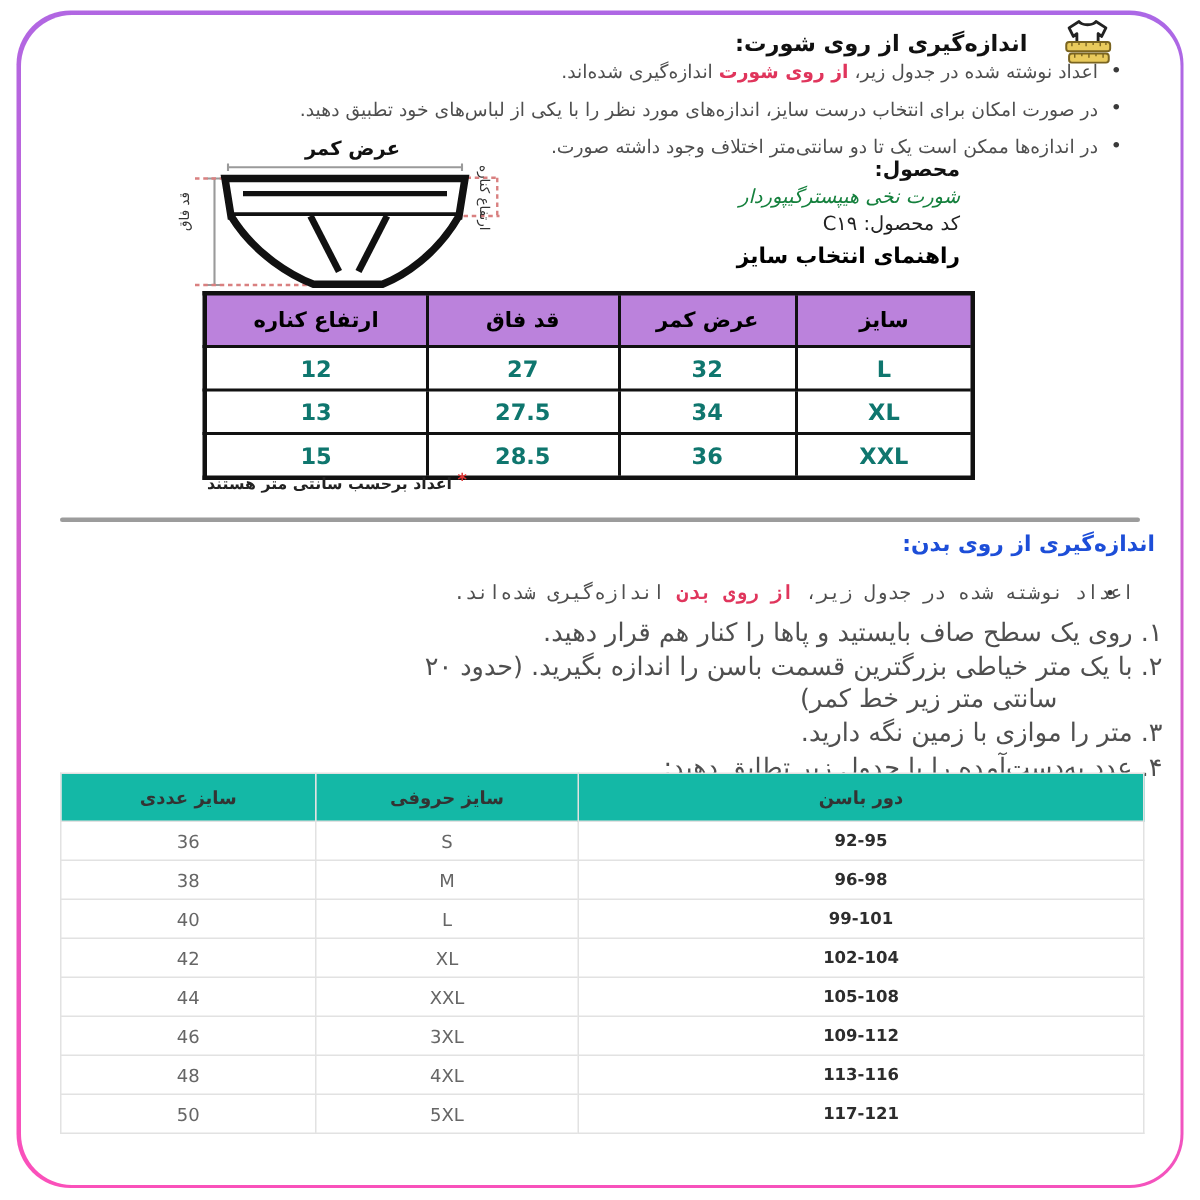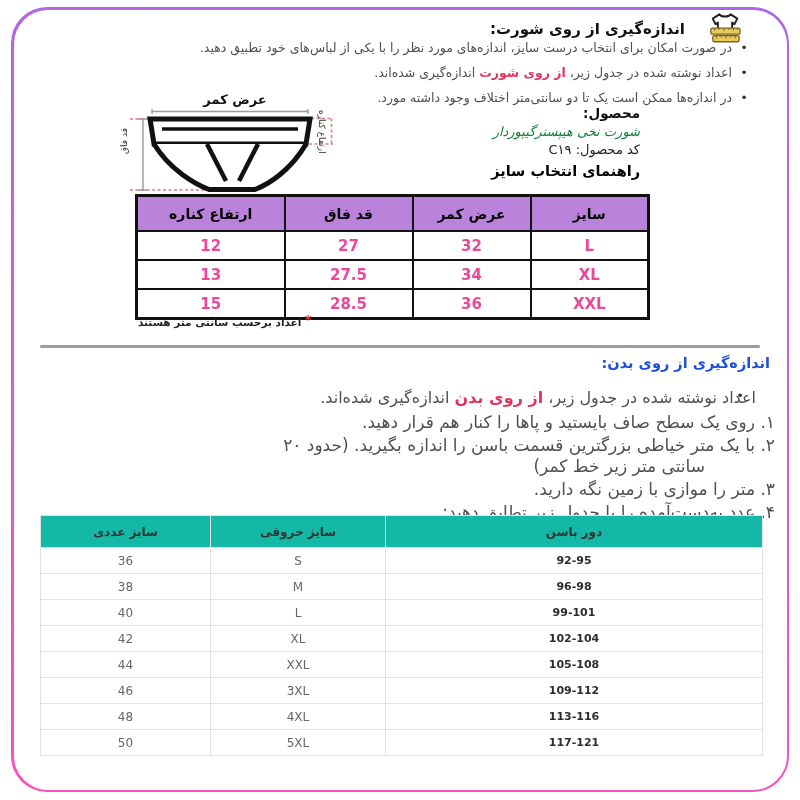"در صورت امکان برای انتخاب" li { order: before "اعداد نوشته شده در جدول زیر، از روی شورت" -> after "اعداد نوشته شده در جدول زیر، از روی شورت" }
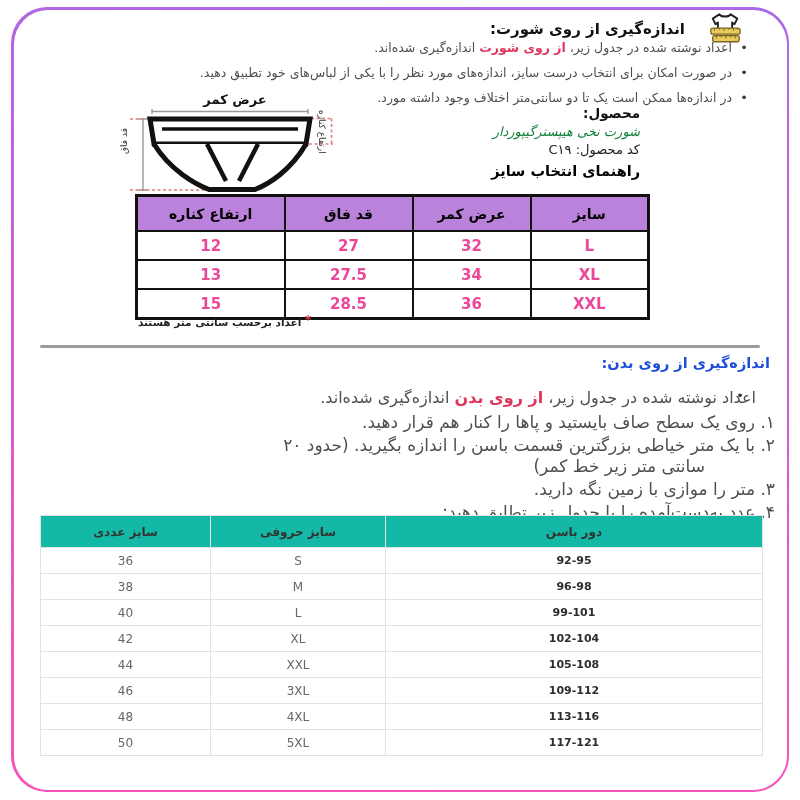"در اندازه‌ها ممکن است یک" span { text: مورد -> صورت }
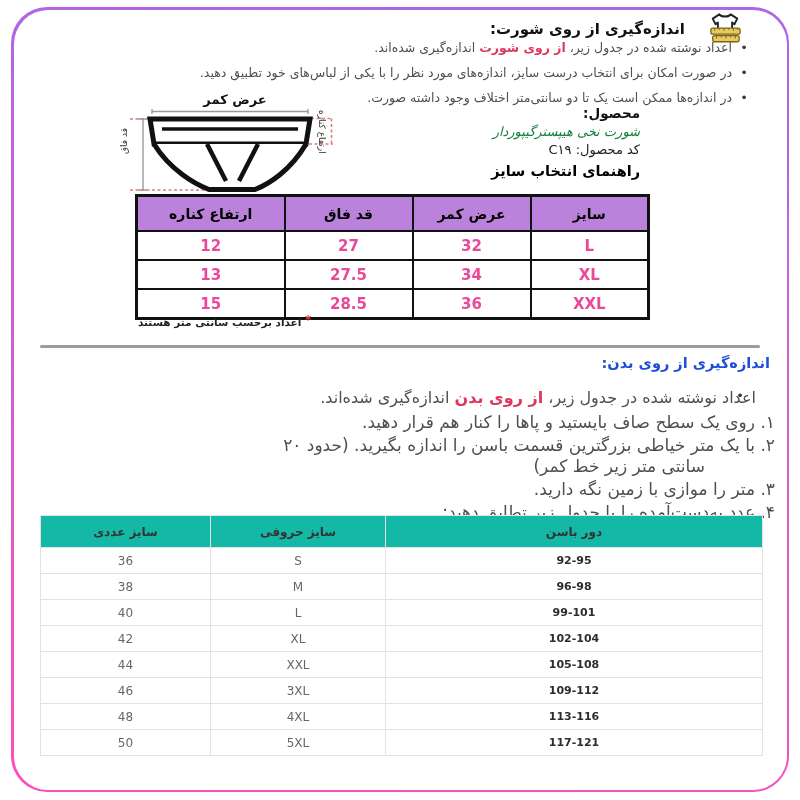"12" .size-table td { color: #ec4899 -> #0f766e }
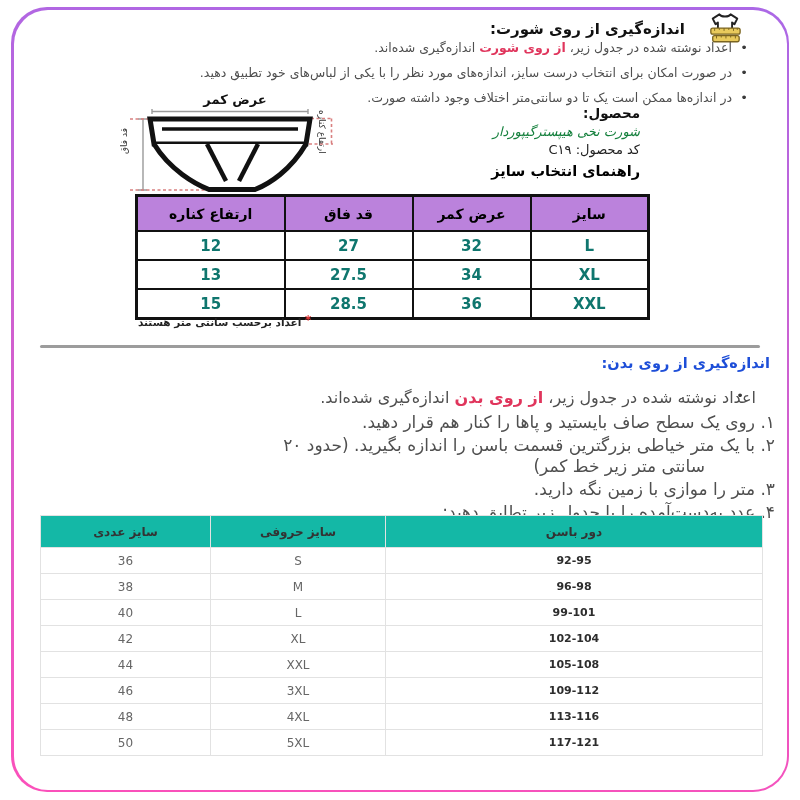"اعداد نوشته شده در جدول زیر، از روی بدن" .s2-bullet { font-family: none -> Liberation Mono, monospace; font-size: 16px -> 13px }
